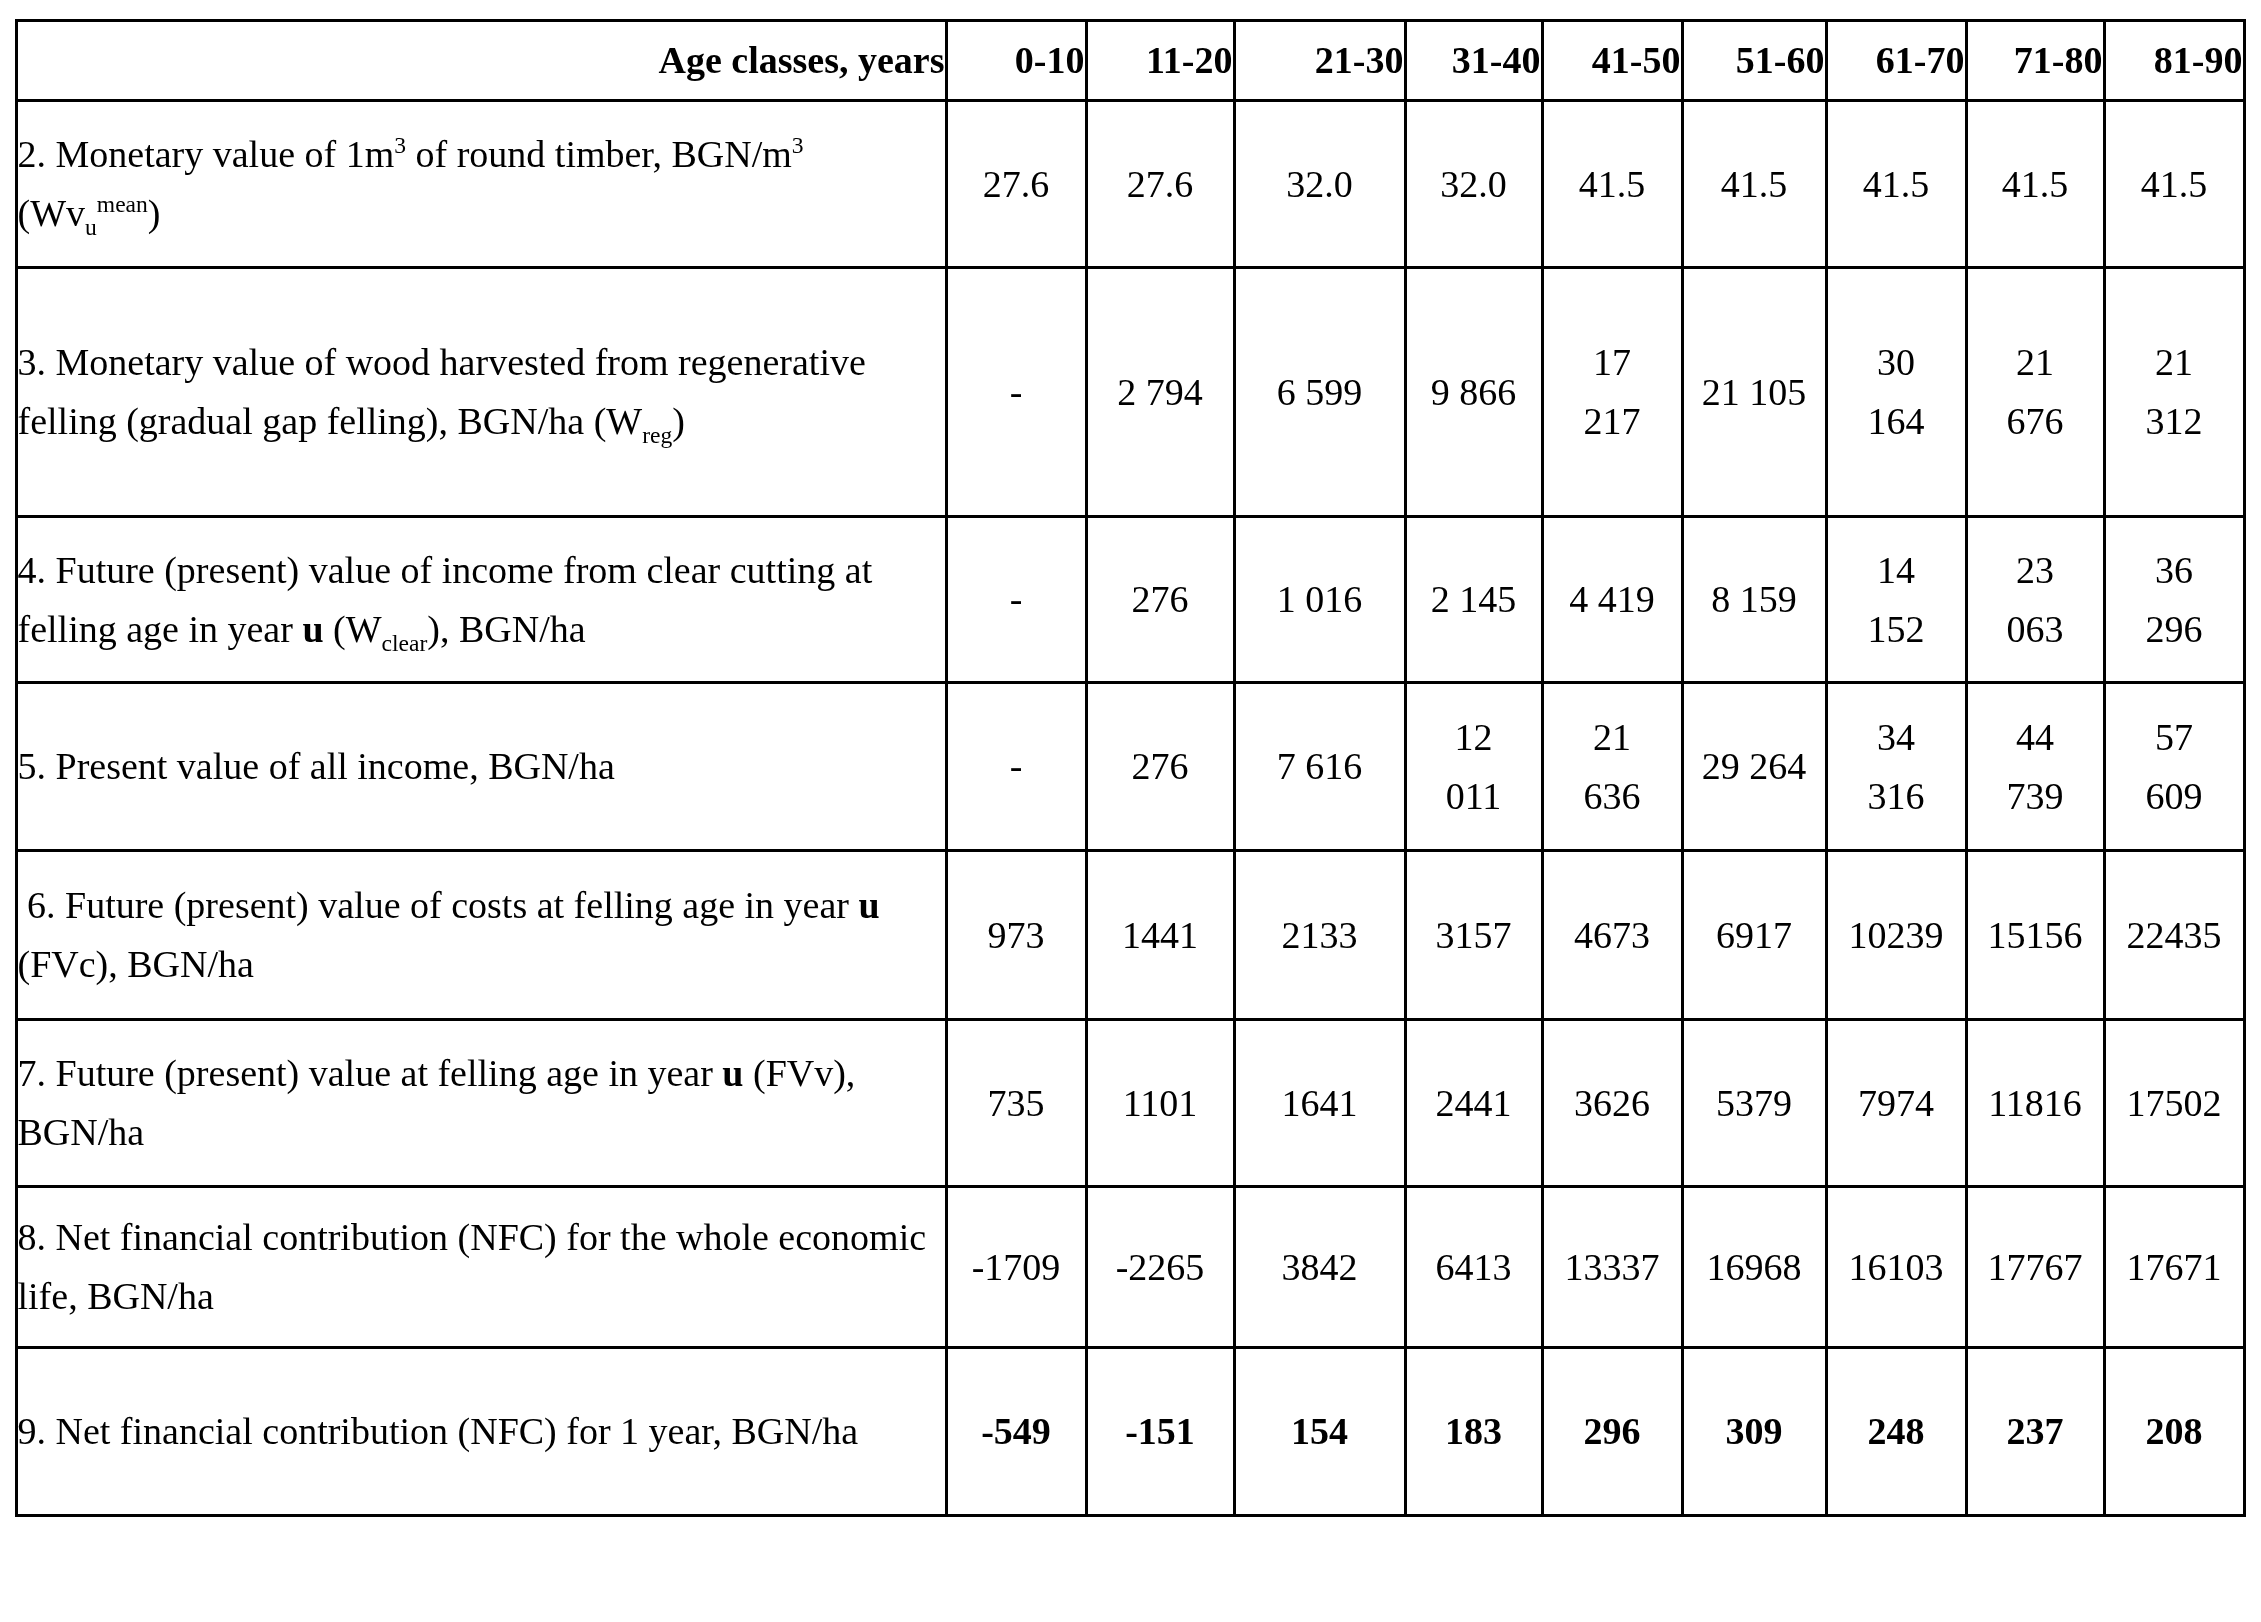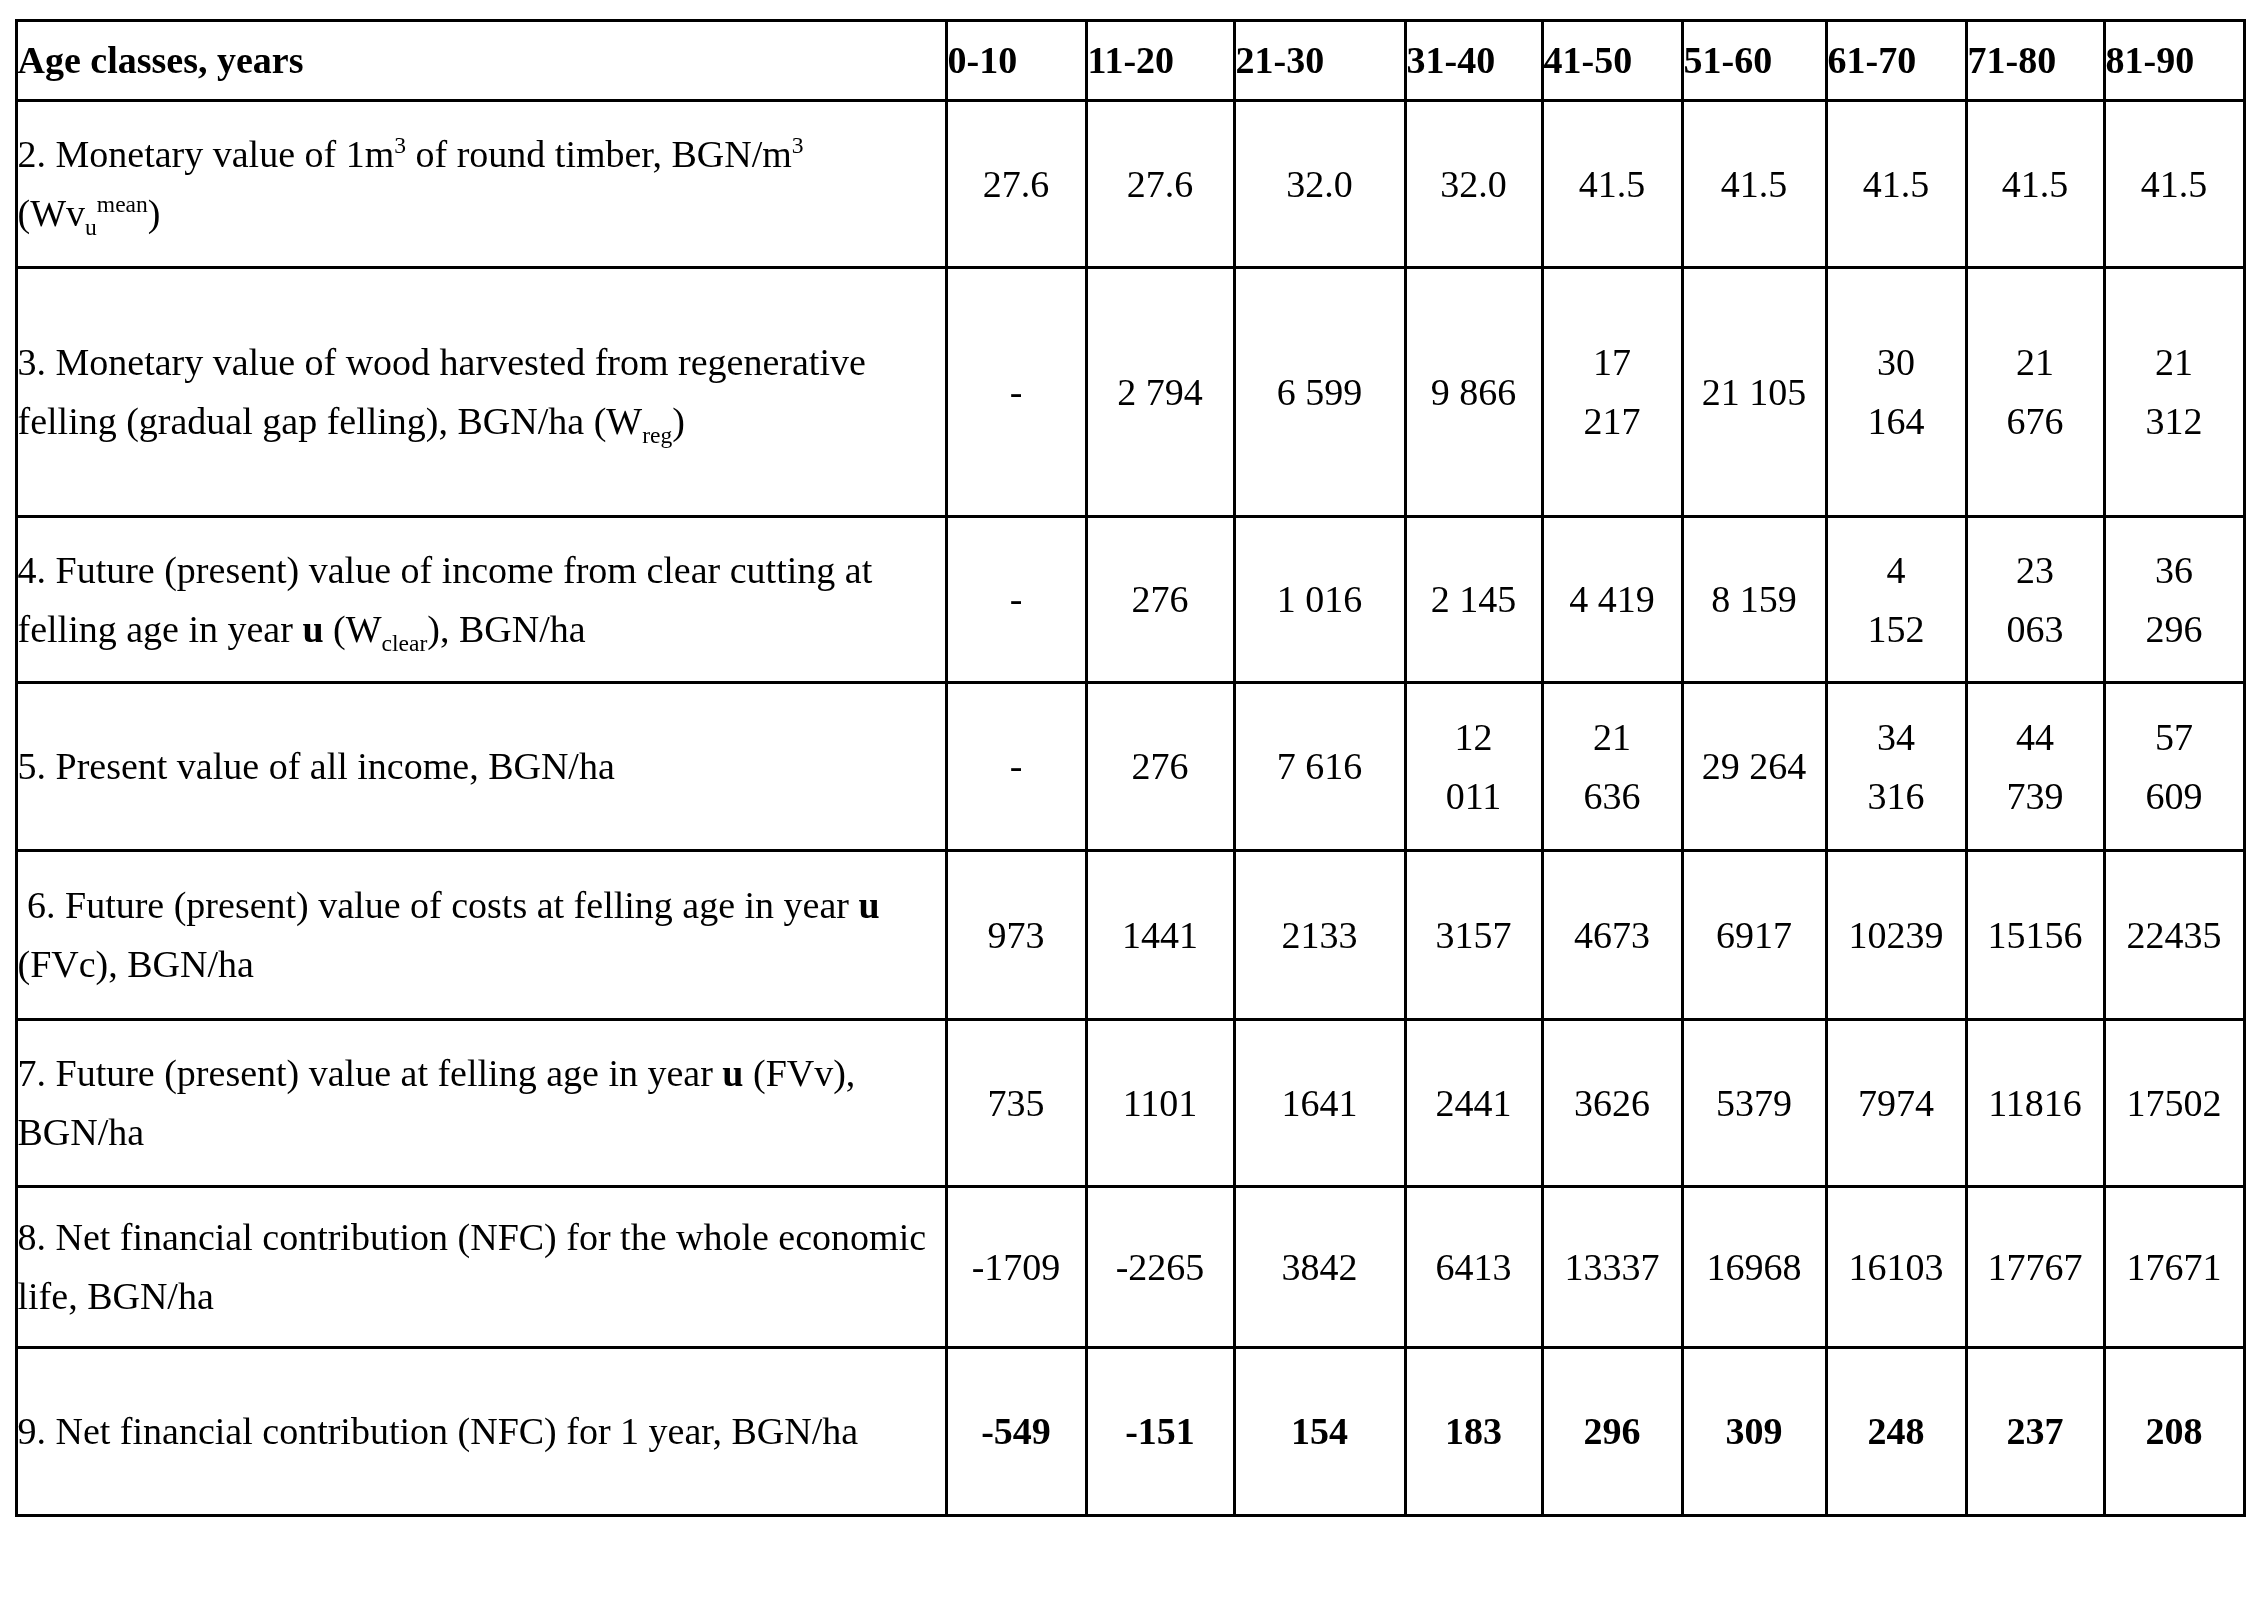"Age classes, years" th { text-align: left -> right }
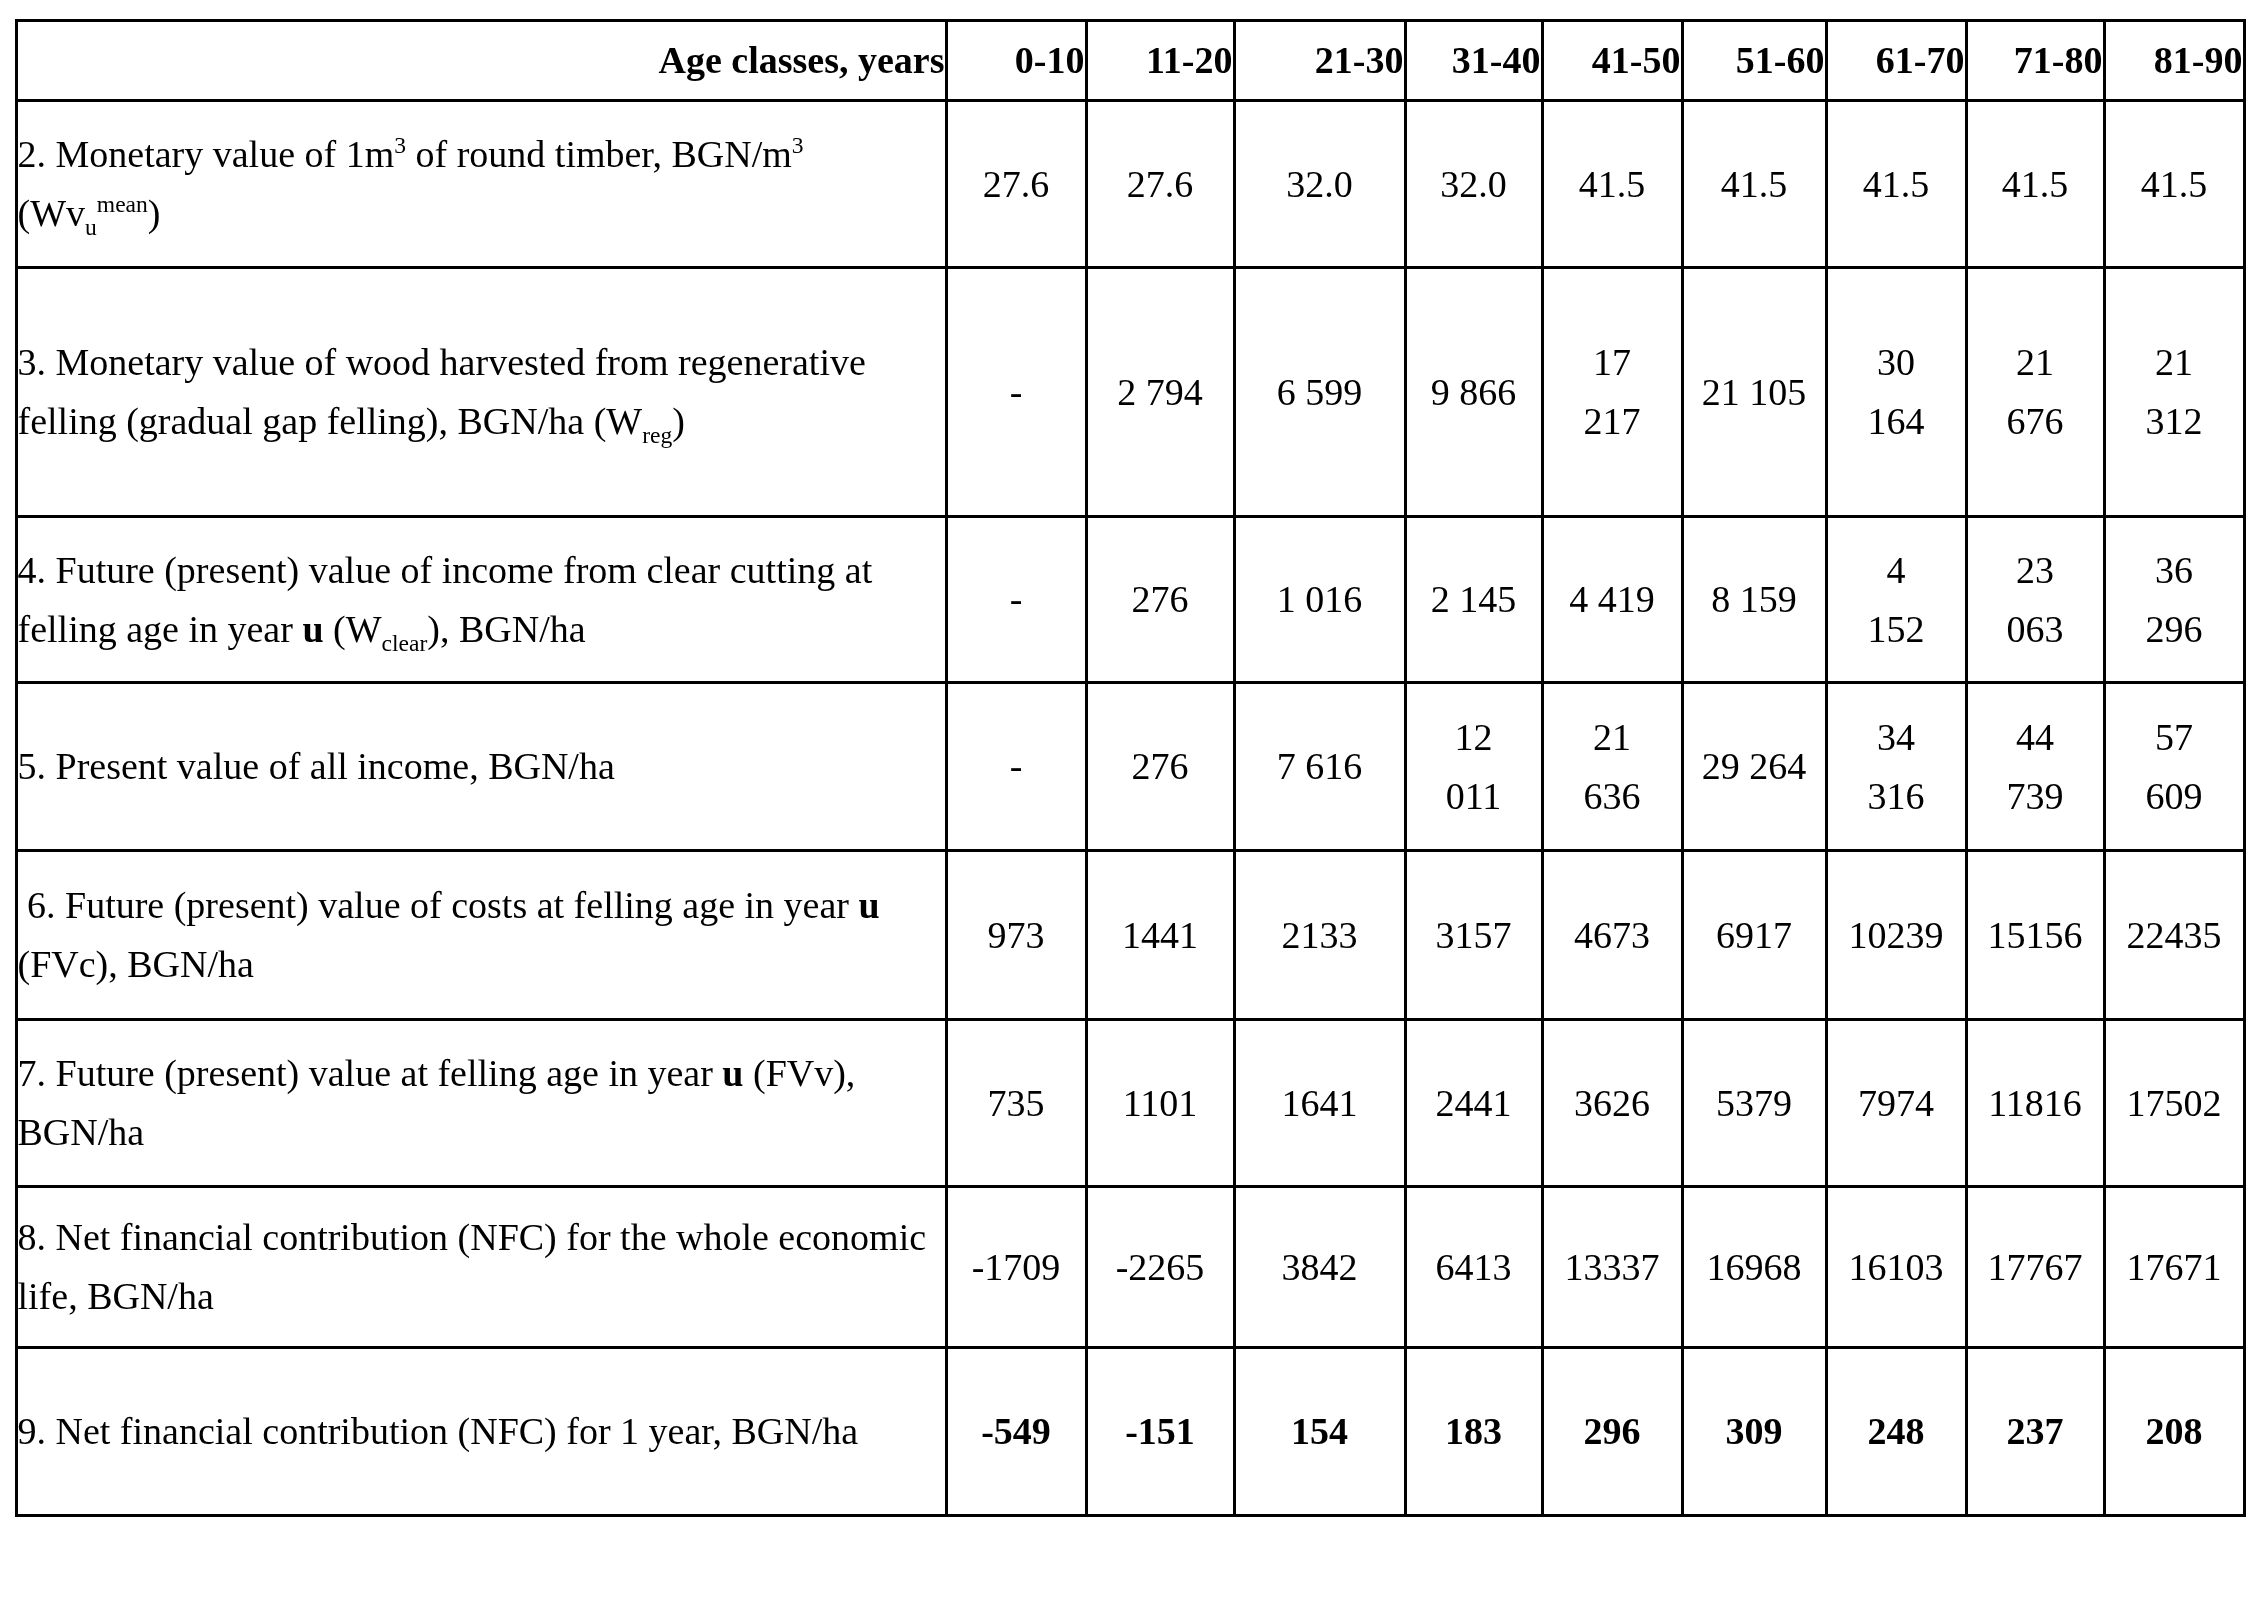"4 152" td.num { text: 4 152 -> 14 152 }
